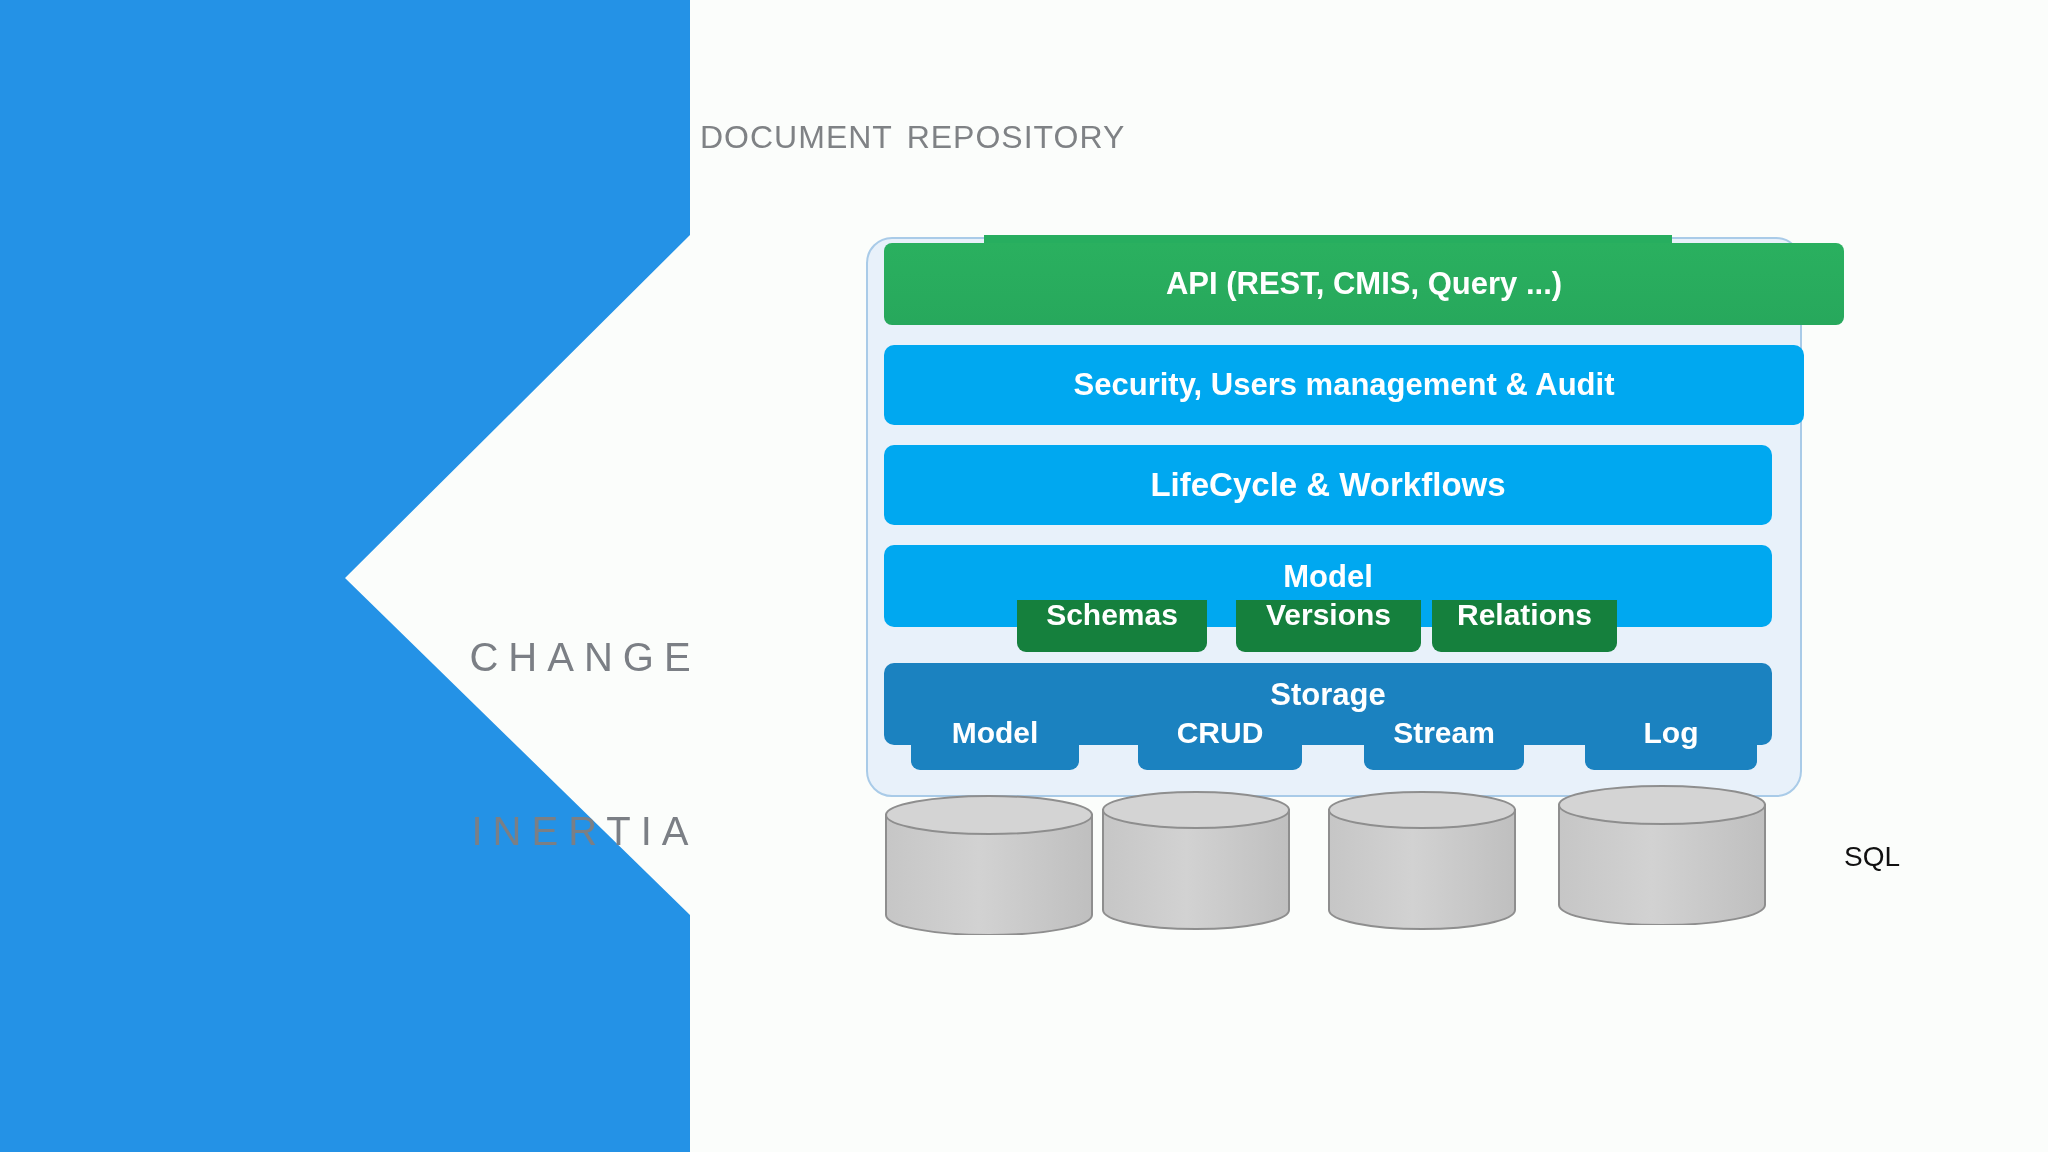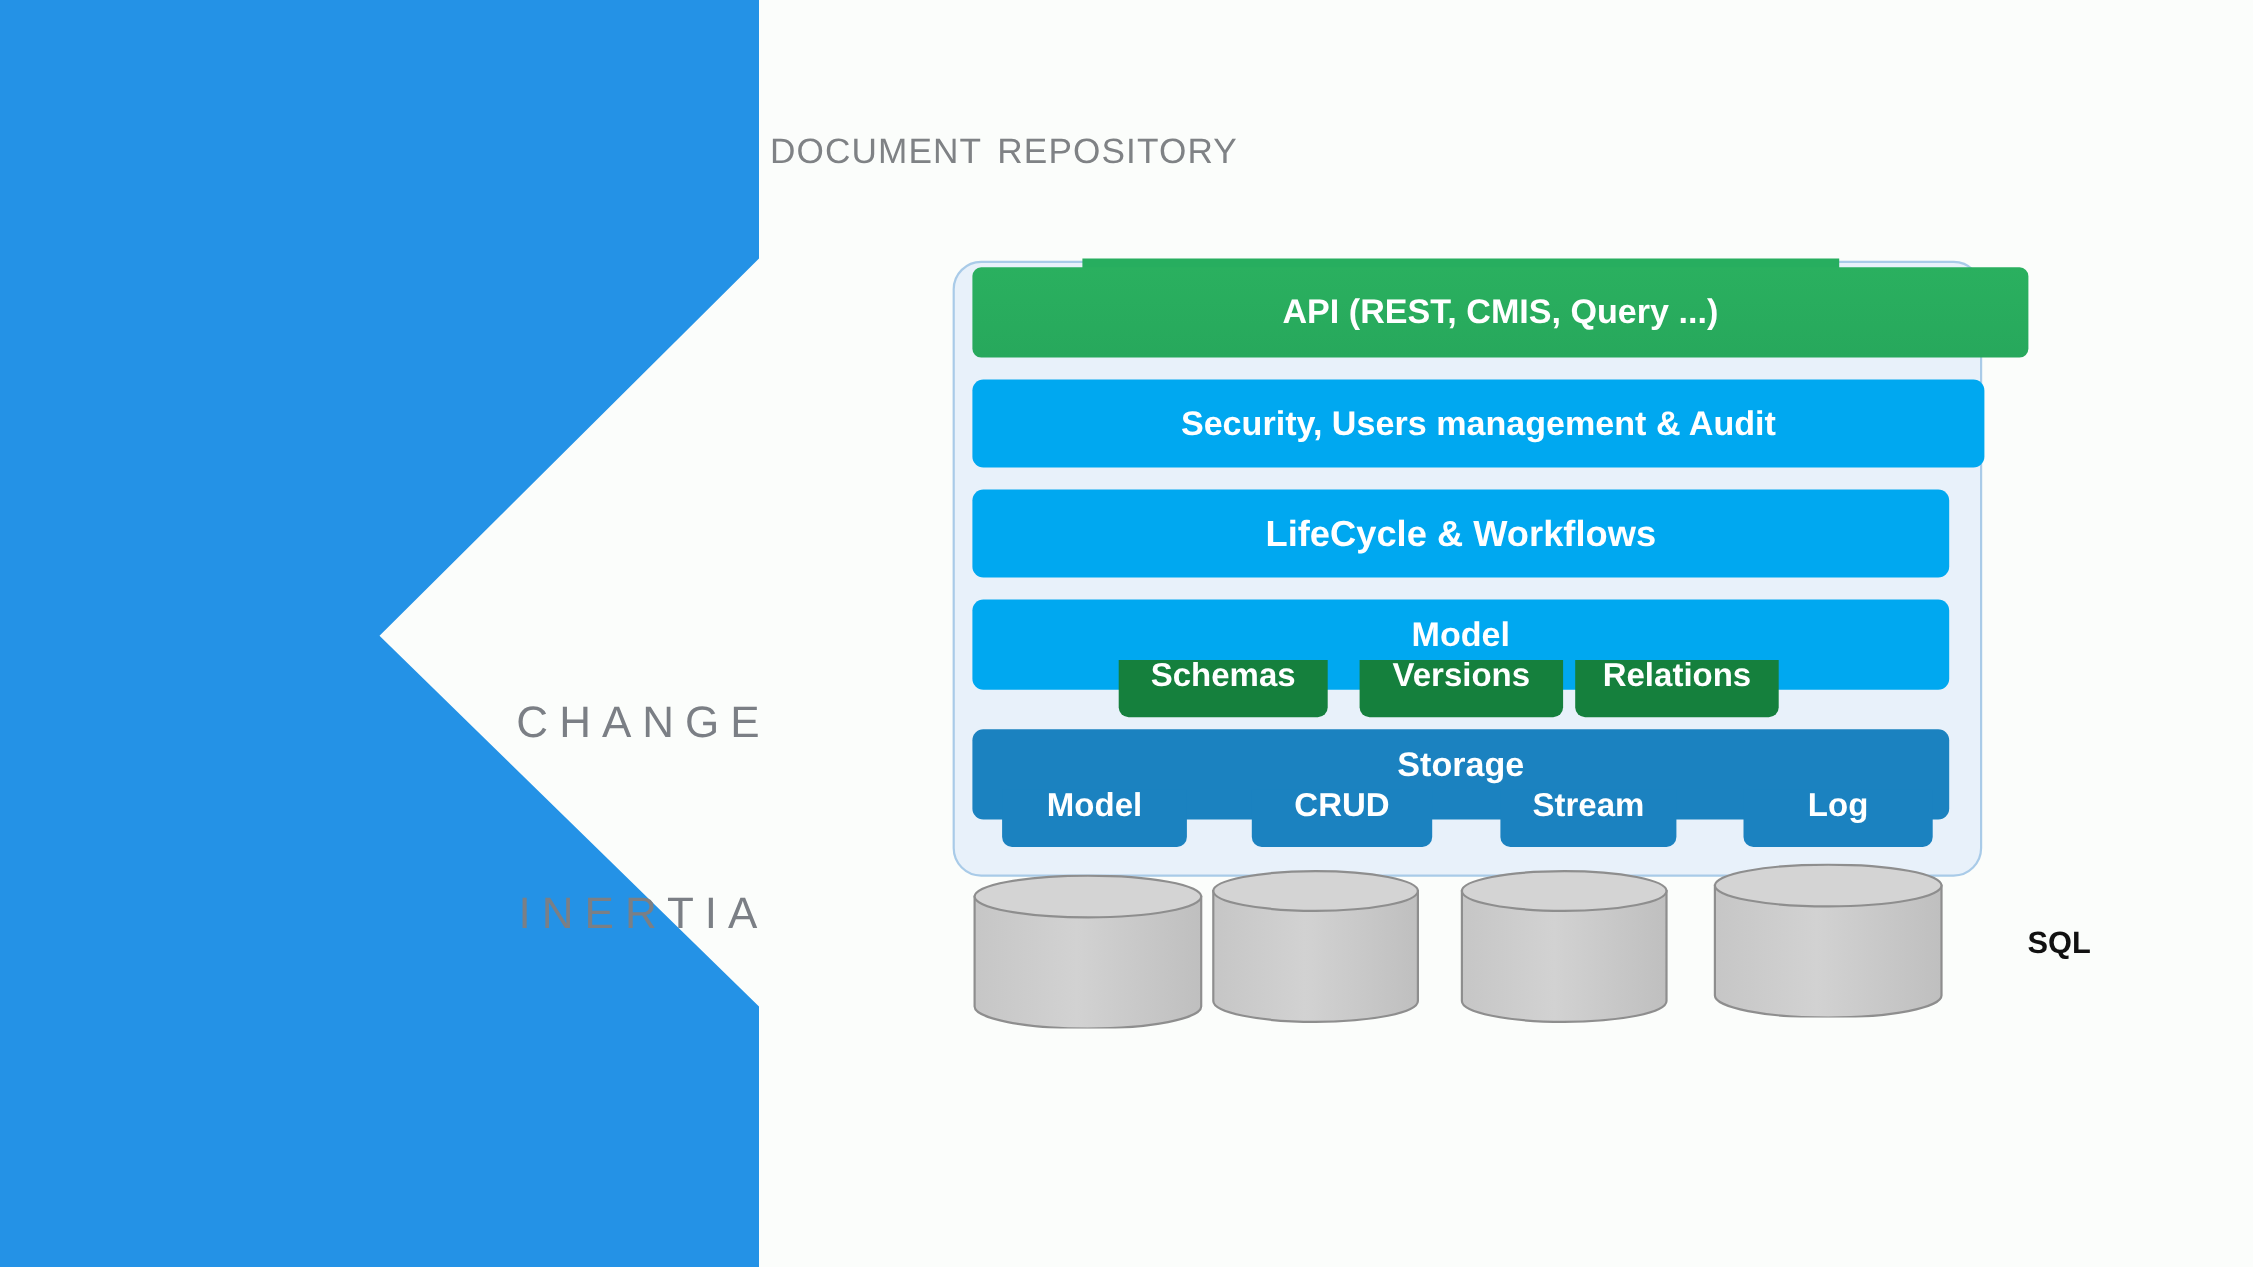"SQL" .cyl-label { font-weight: bold -> normal }
